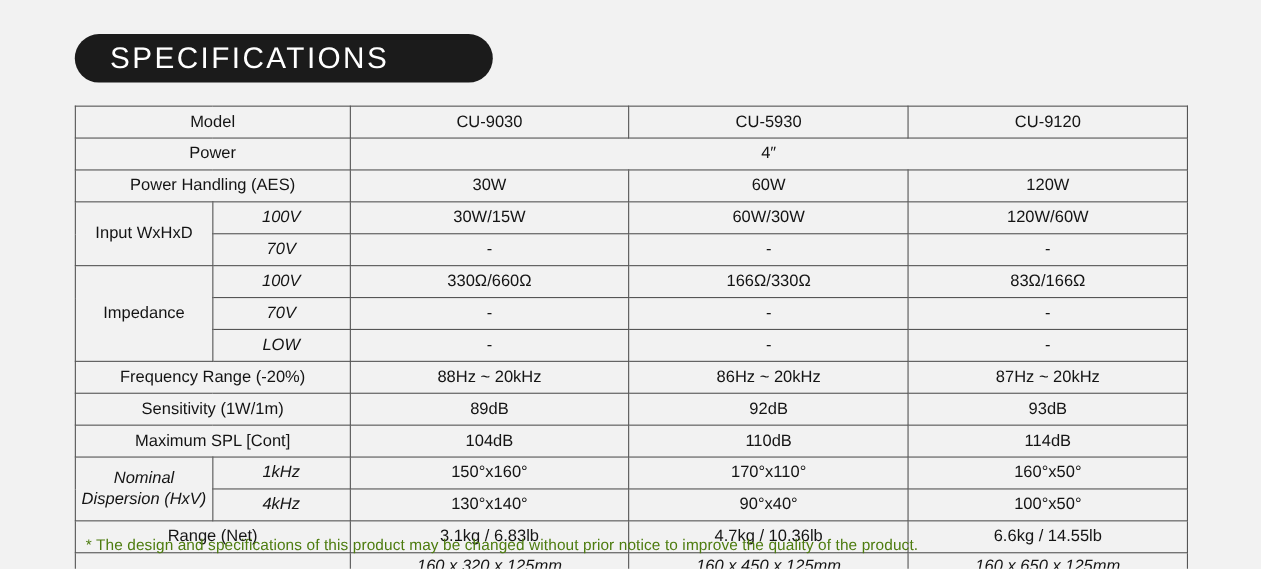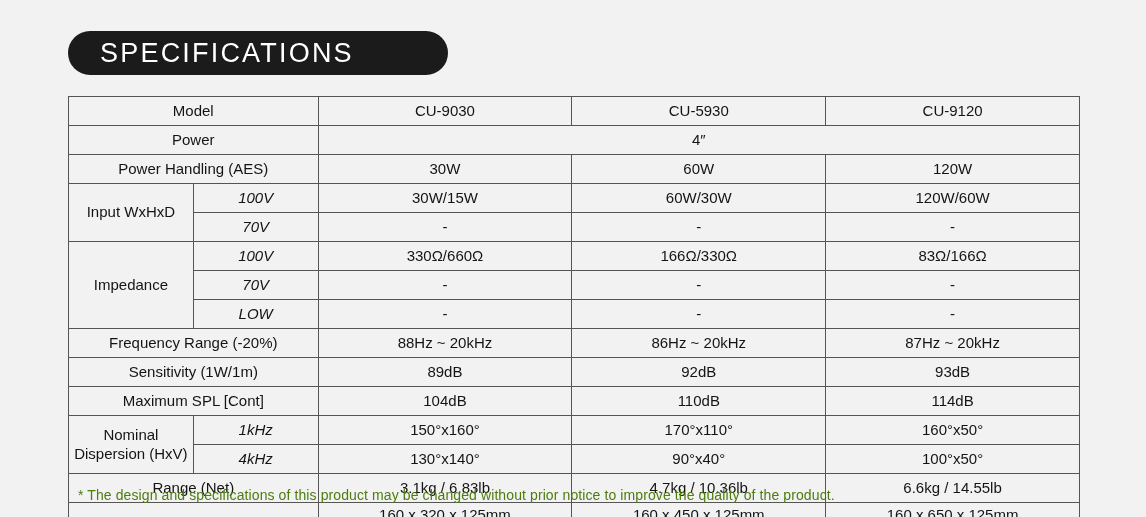"Nominal" .two-line { font-style: none -> italic }
